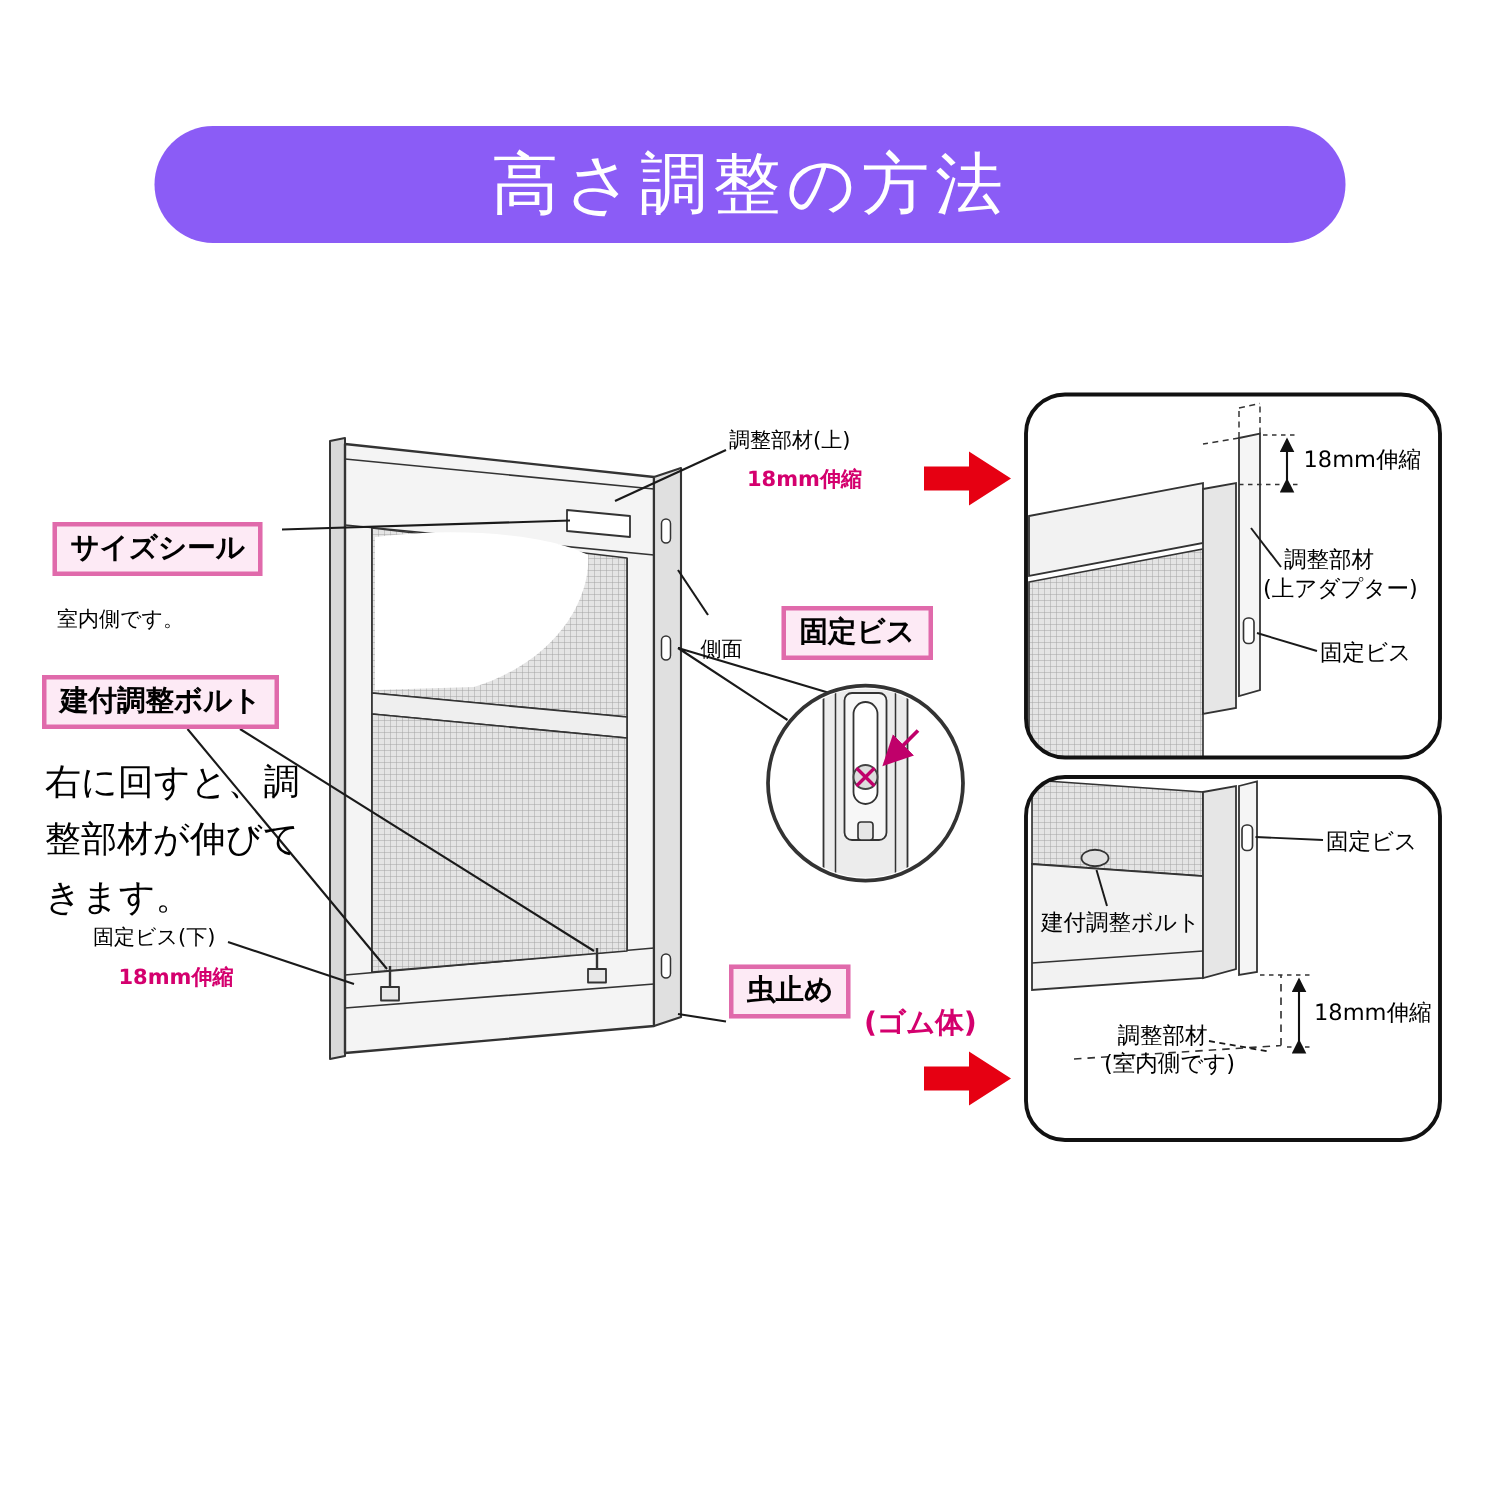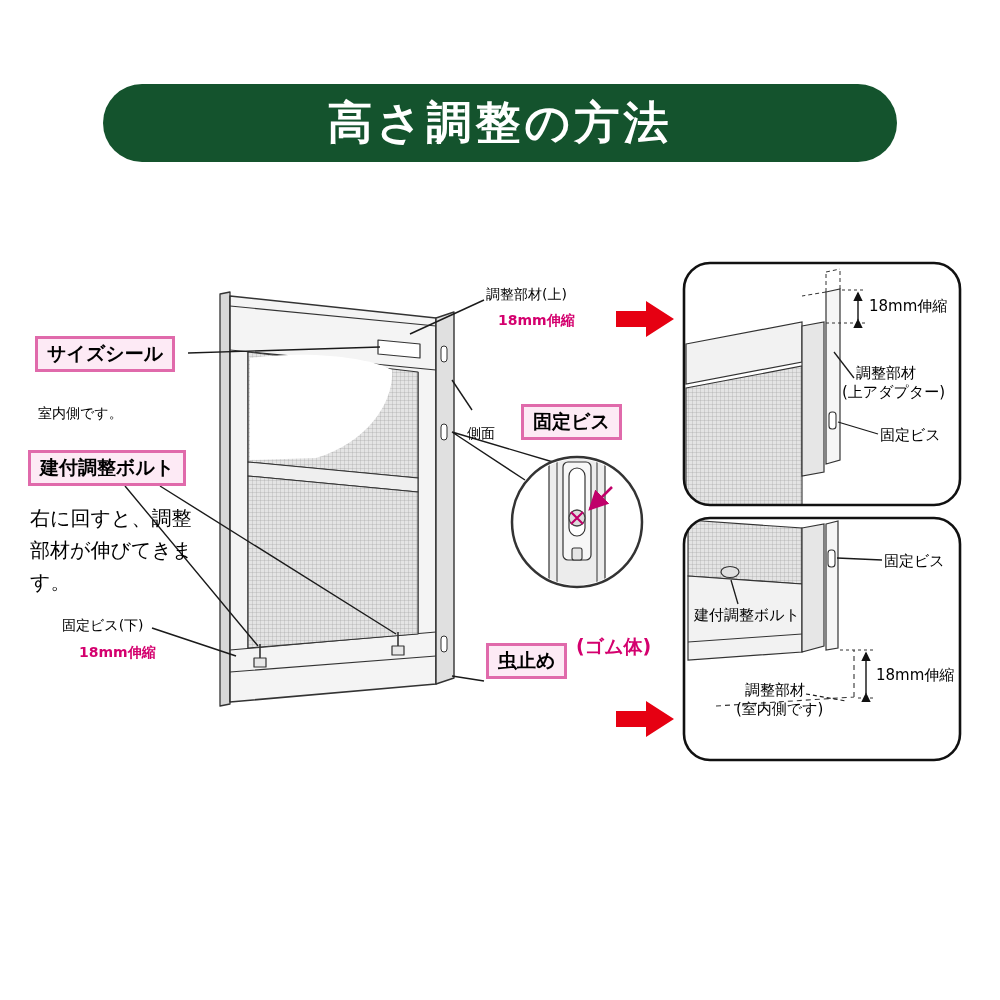"高さ調整の方法" .banner { background: #14532d -> #8b5cf6; font-weight: bold -> normal }
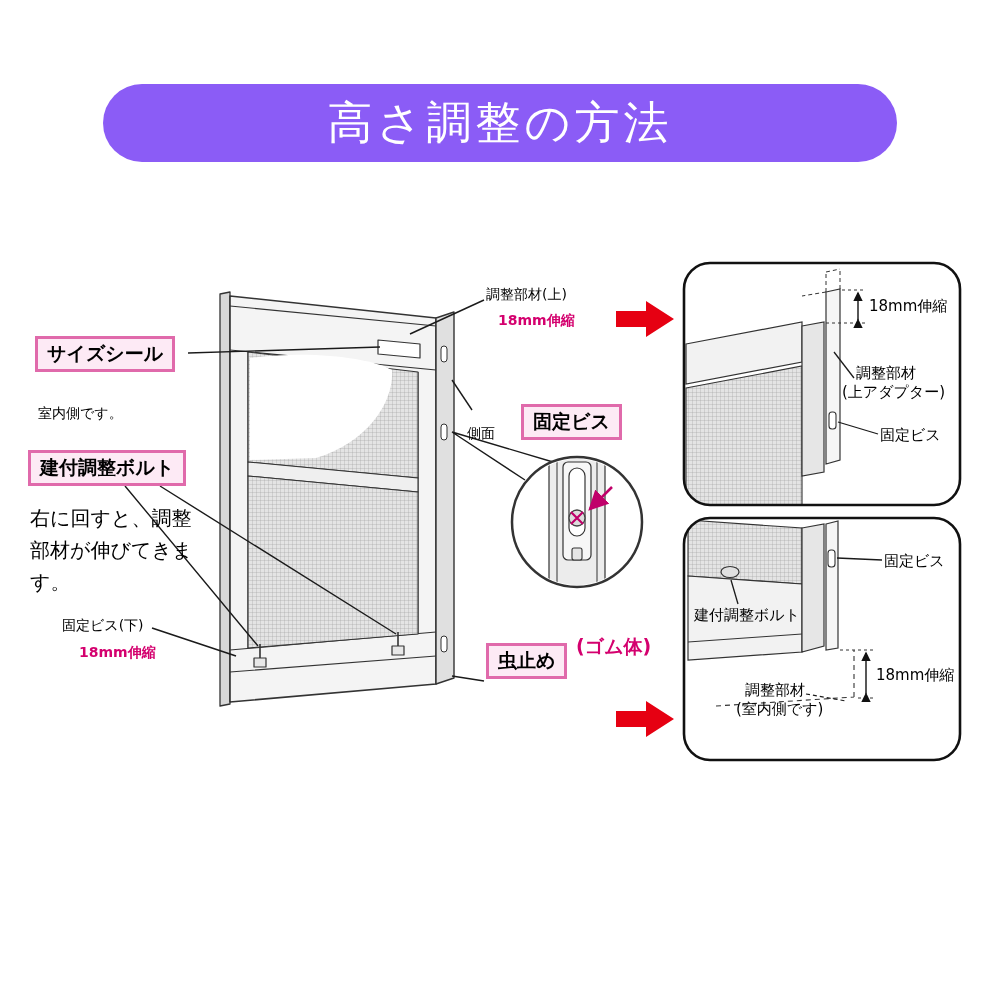"サイズシール" div.abs { top: 336px -> 348px }
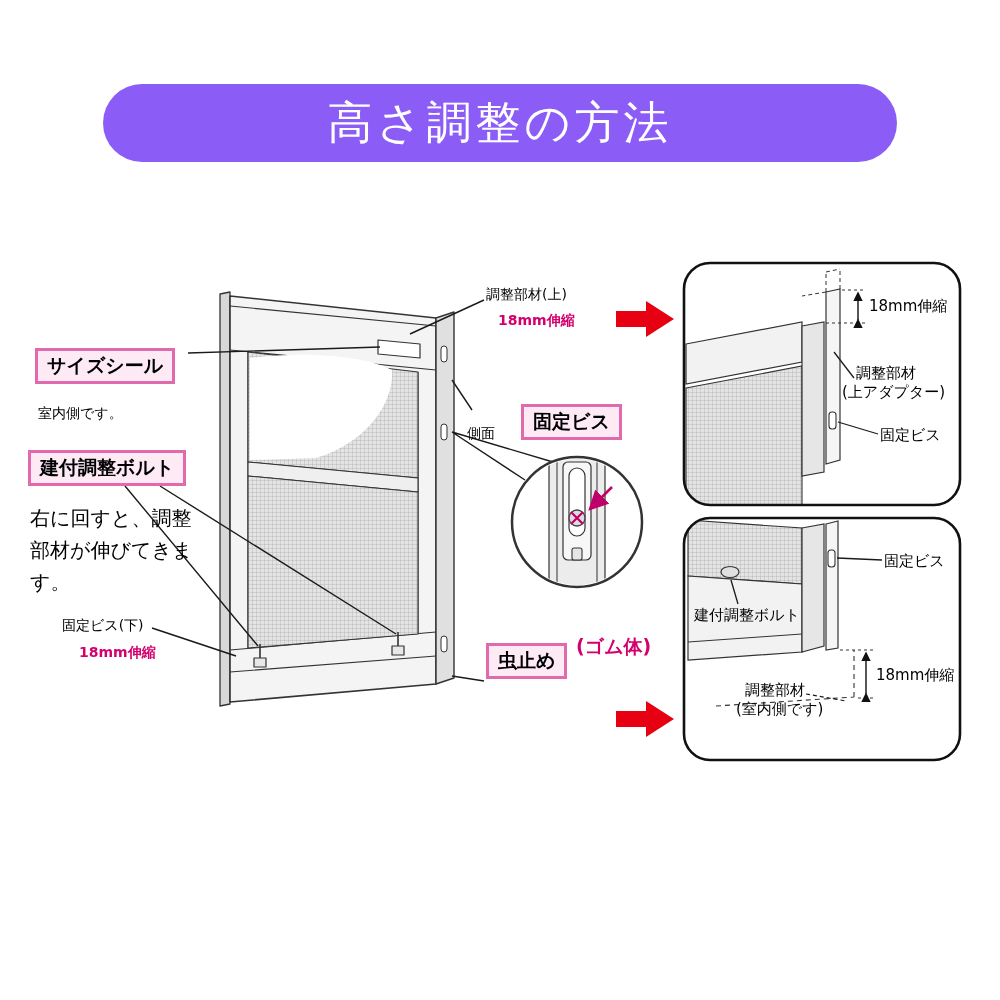"右に回すと、調整部材が伸びてきます。" .note { font-size: 20px -> 24px }
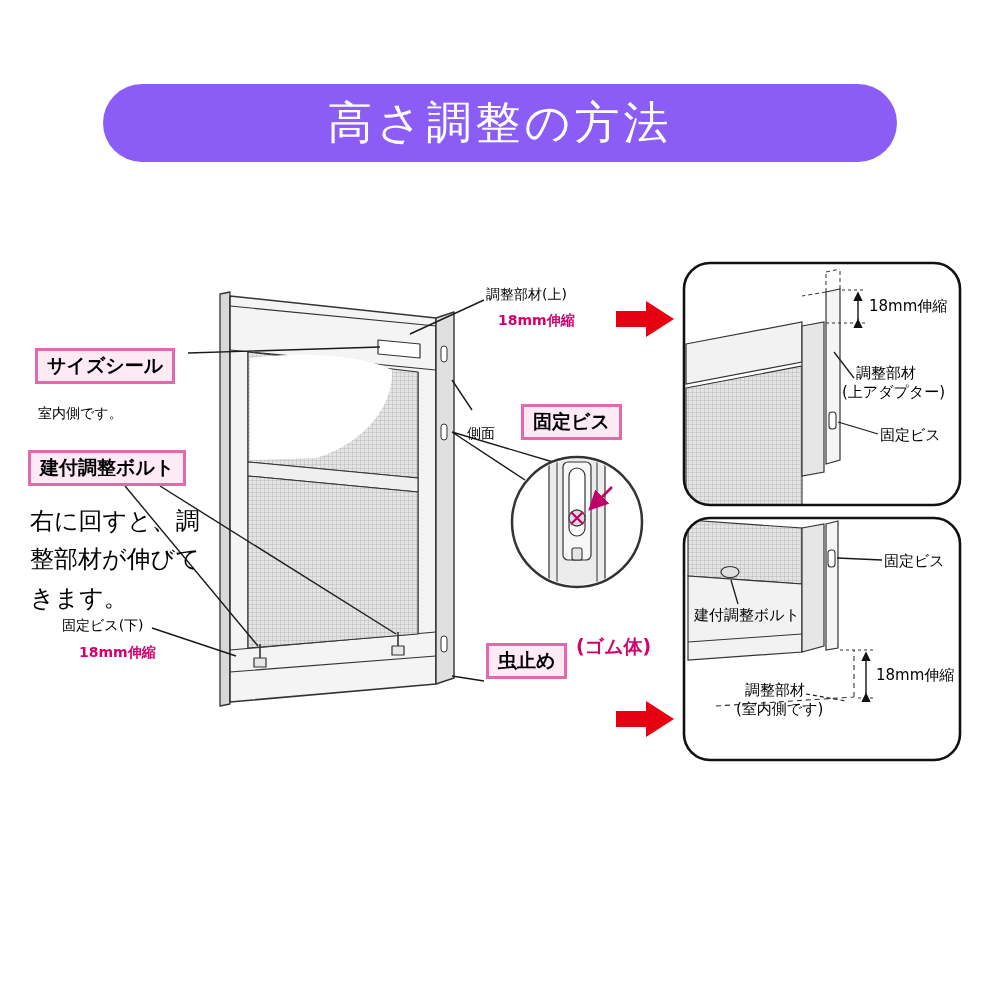"(ゴム体)" div.abs { top: 634px -> 670px }
